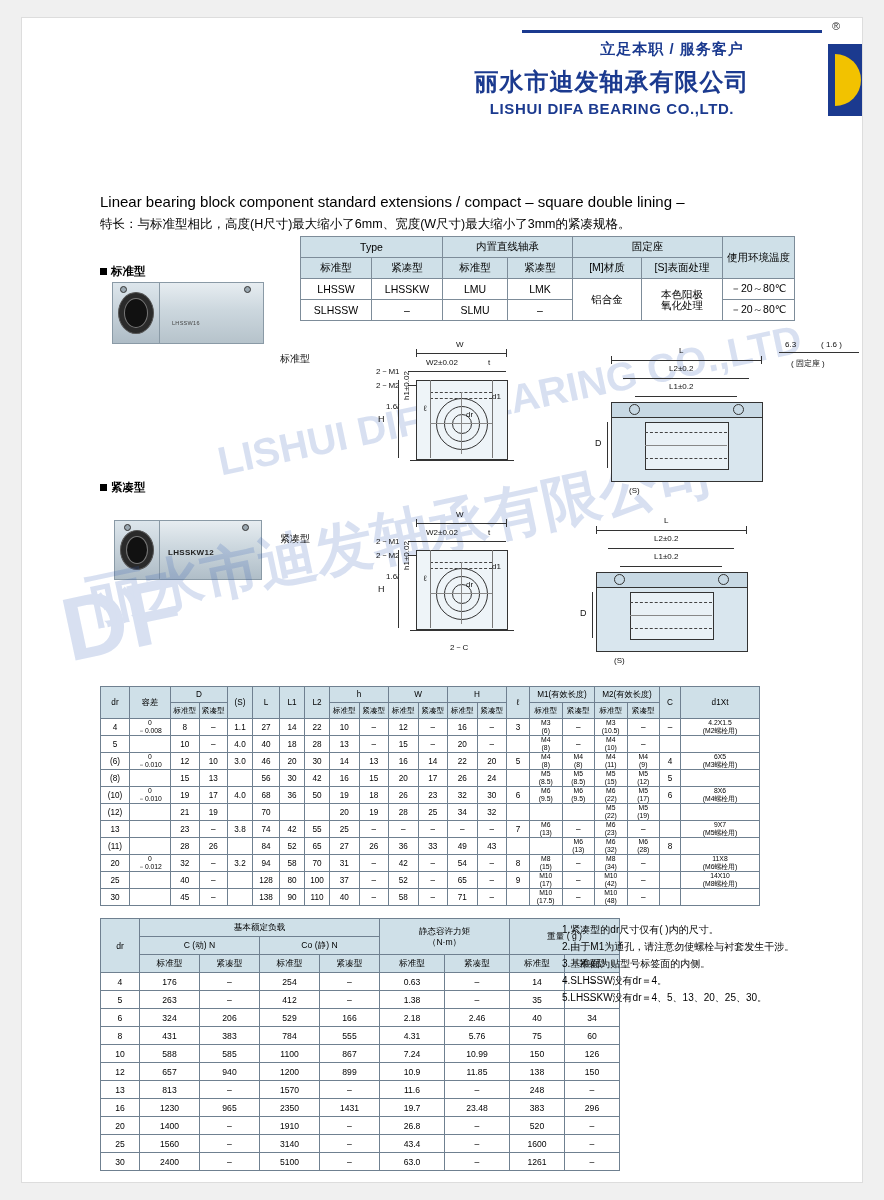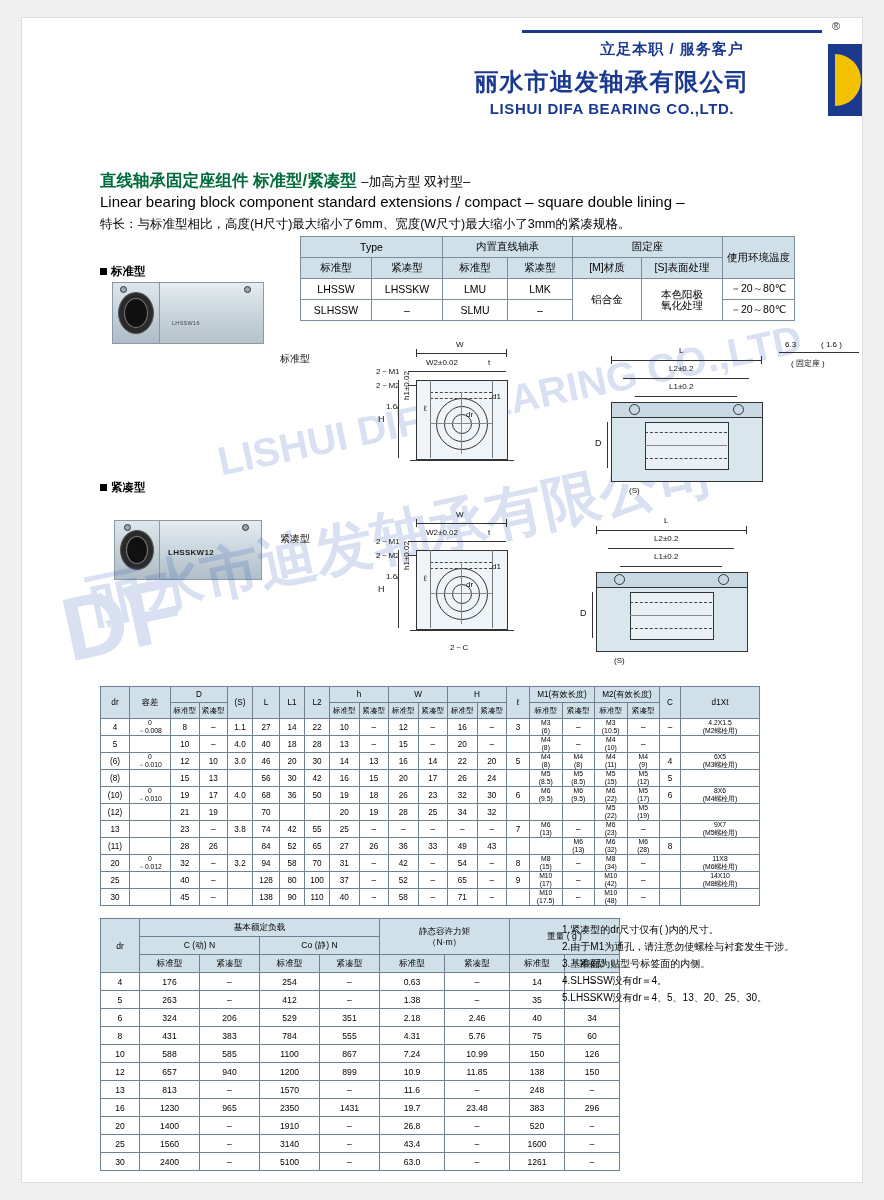"直线轴承固定座组件 标准型/紧凑型 –加高方型 双衬型–" div.title-cn { html: <div> <span>直线轴承固定座组件 标准型/紧凑型</span> <span>–加高方型 双衬型–</span> </div> -> none }
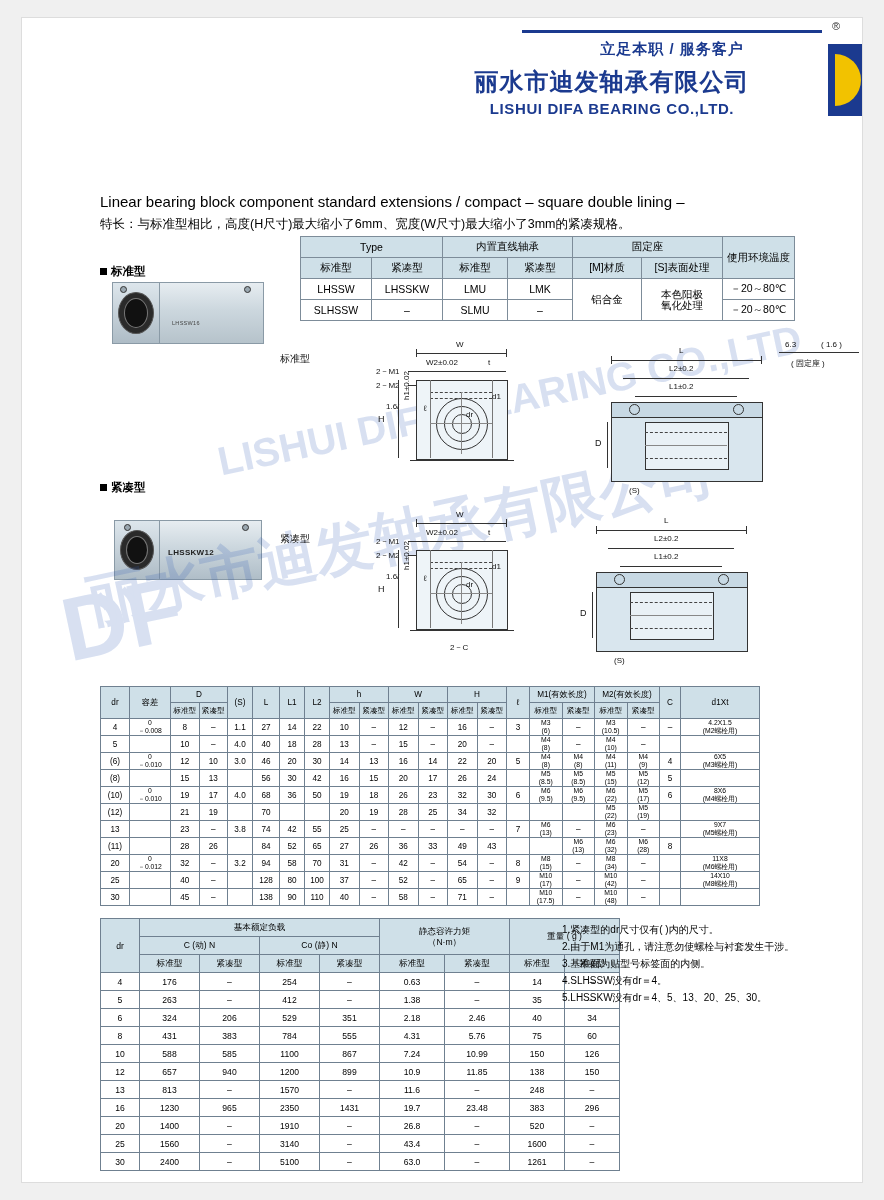"351" td { text: 351 -> 166 }
